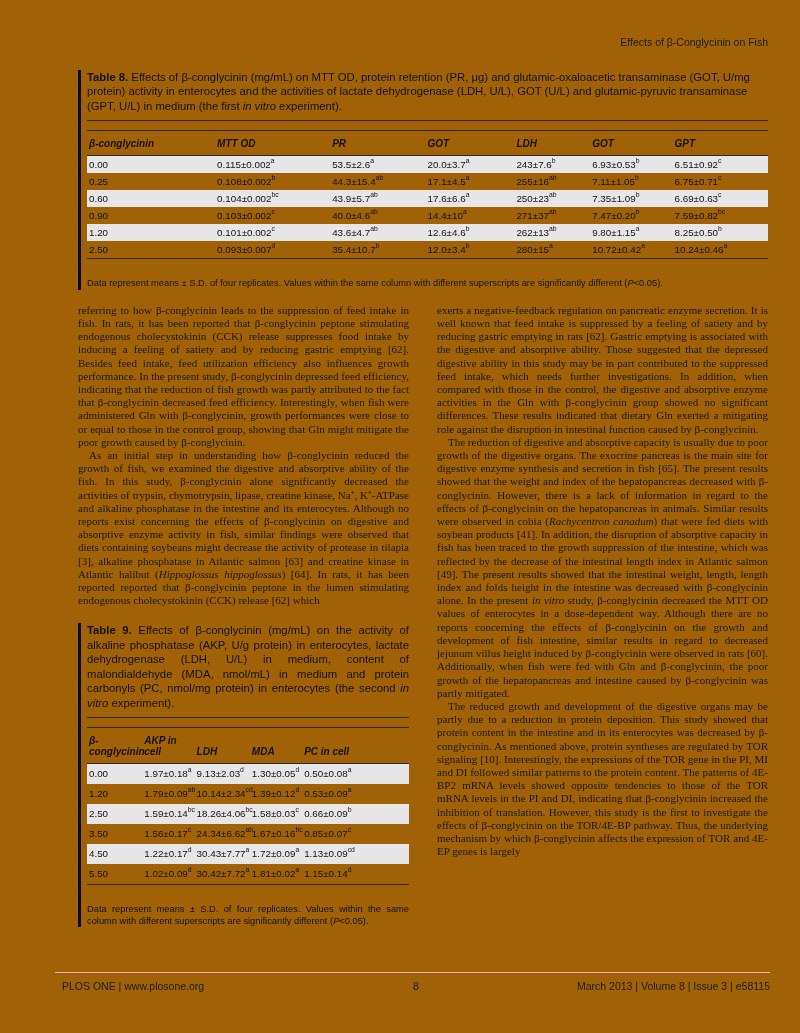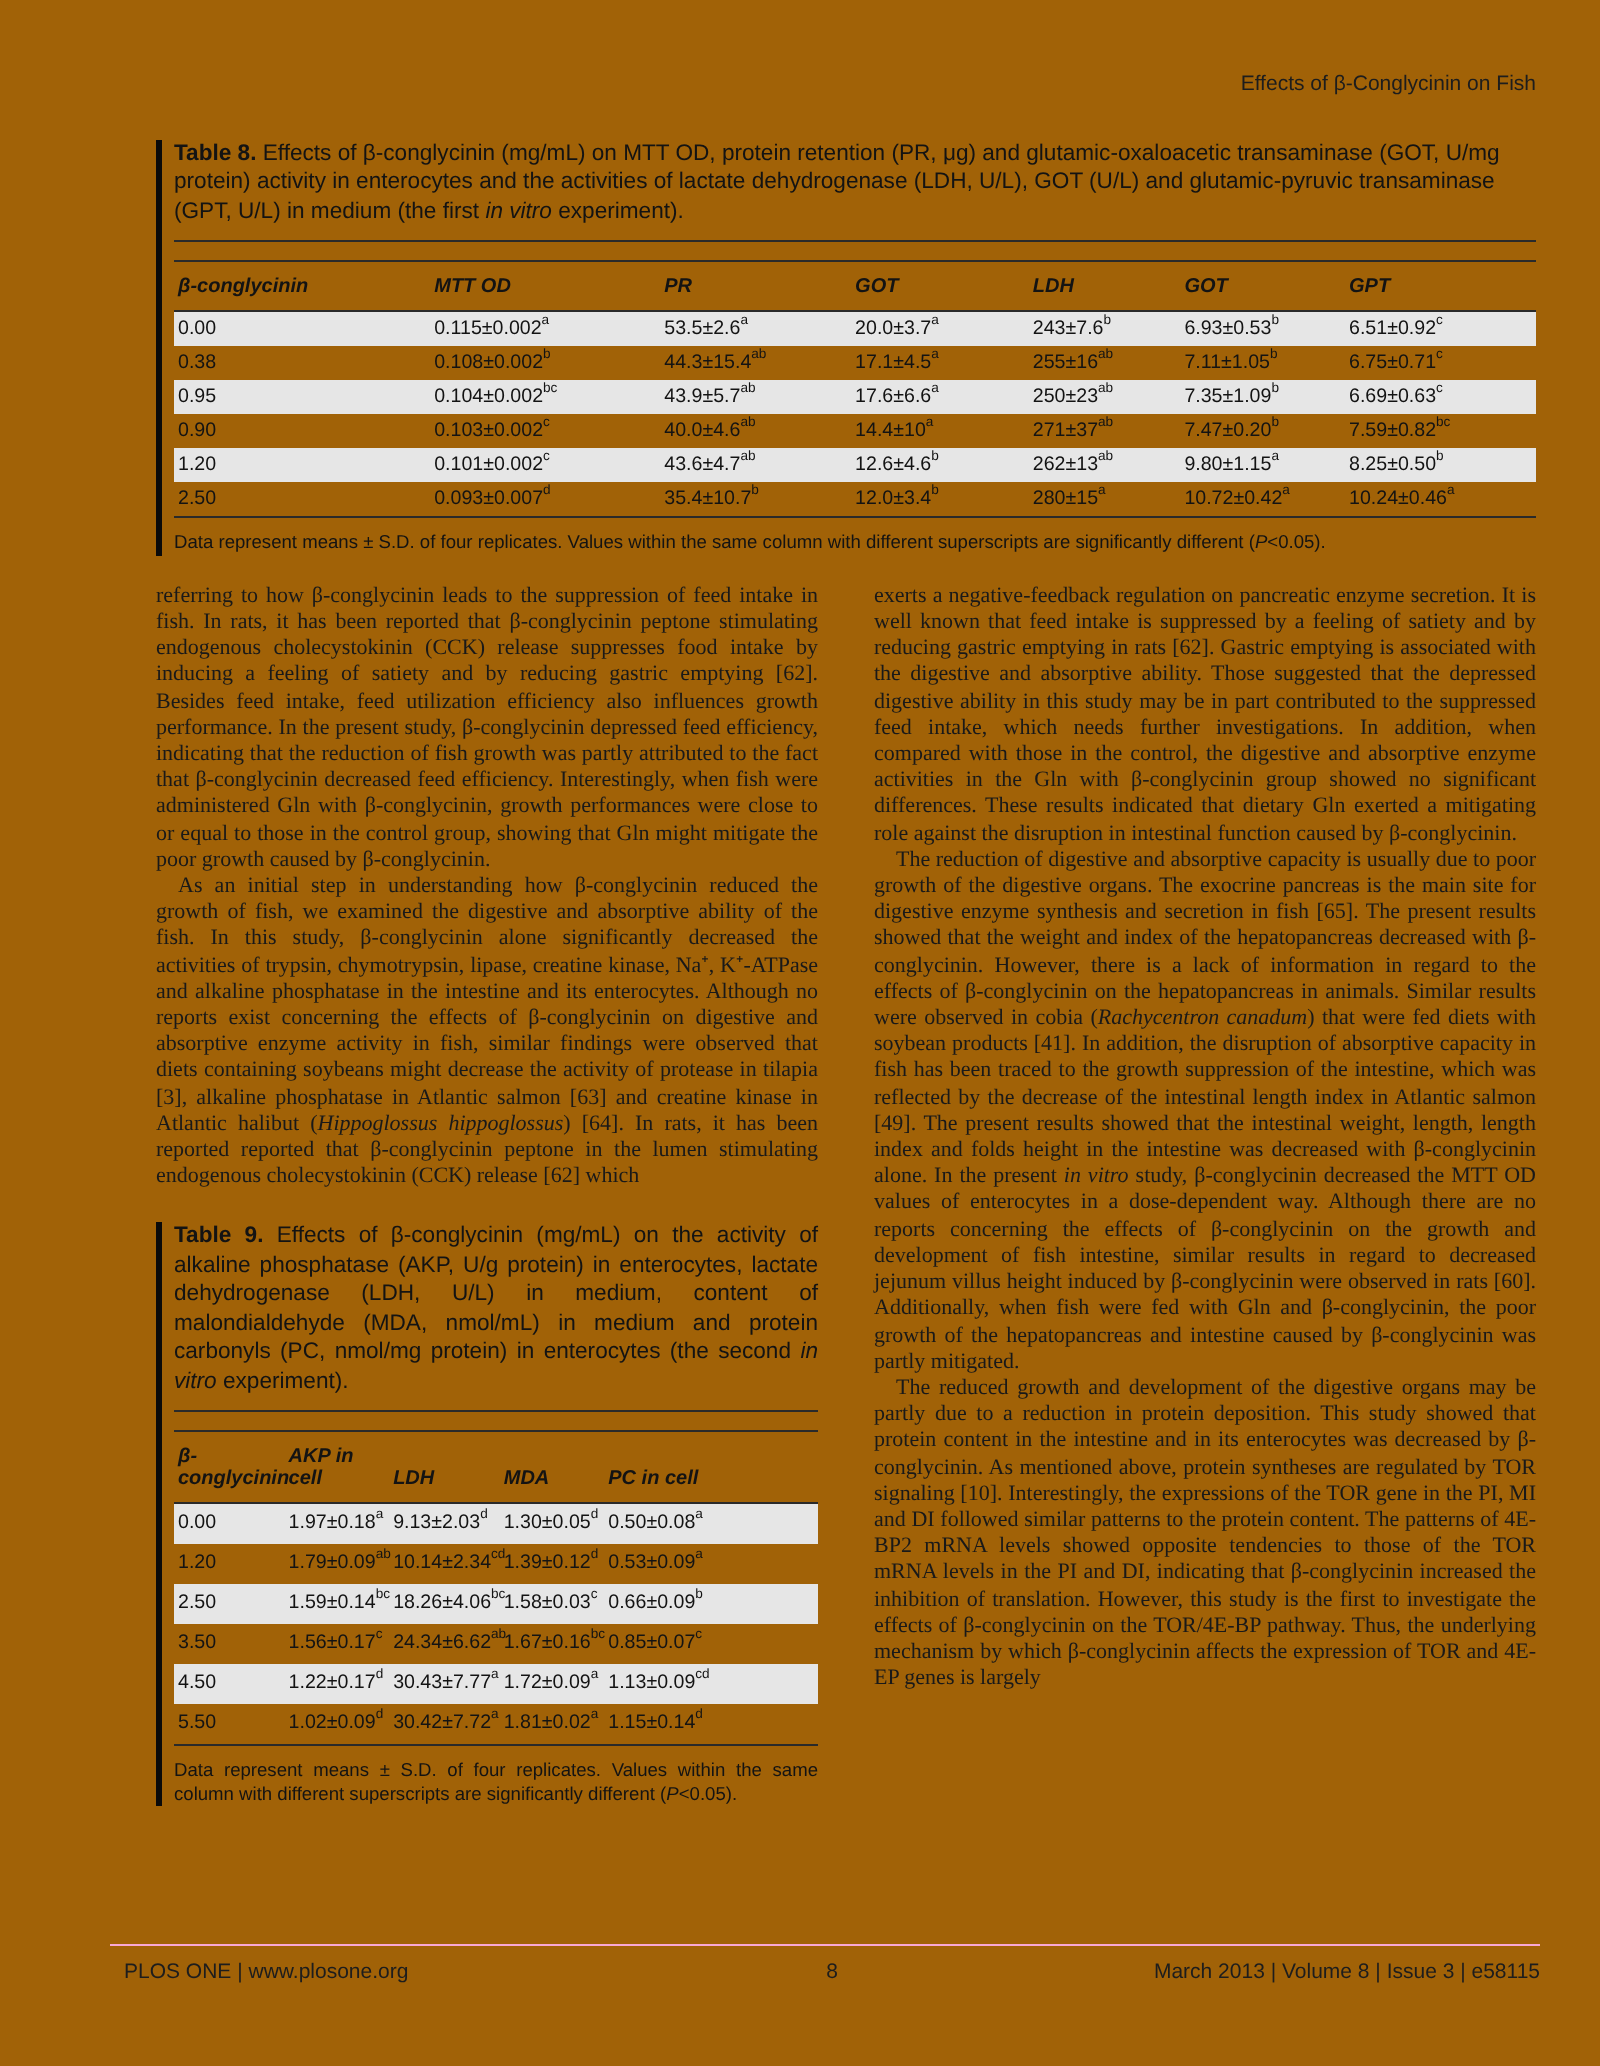"0.38" td { text: 0.38 -> 0.25 }
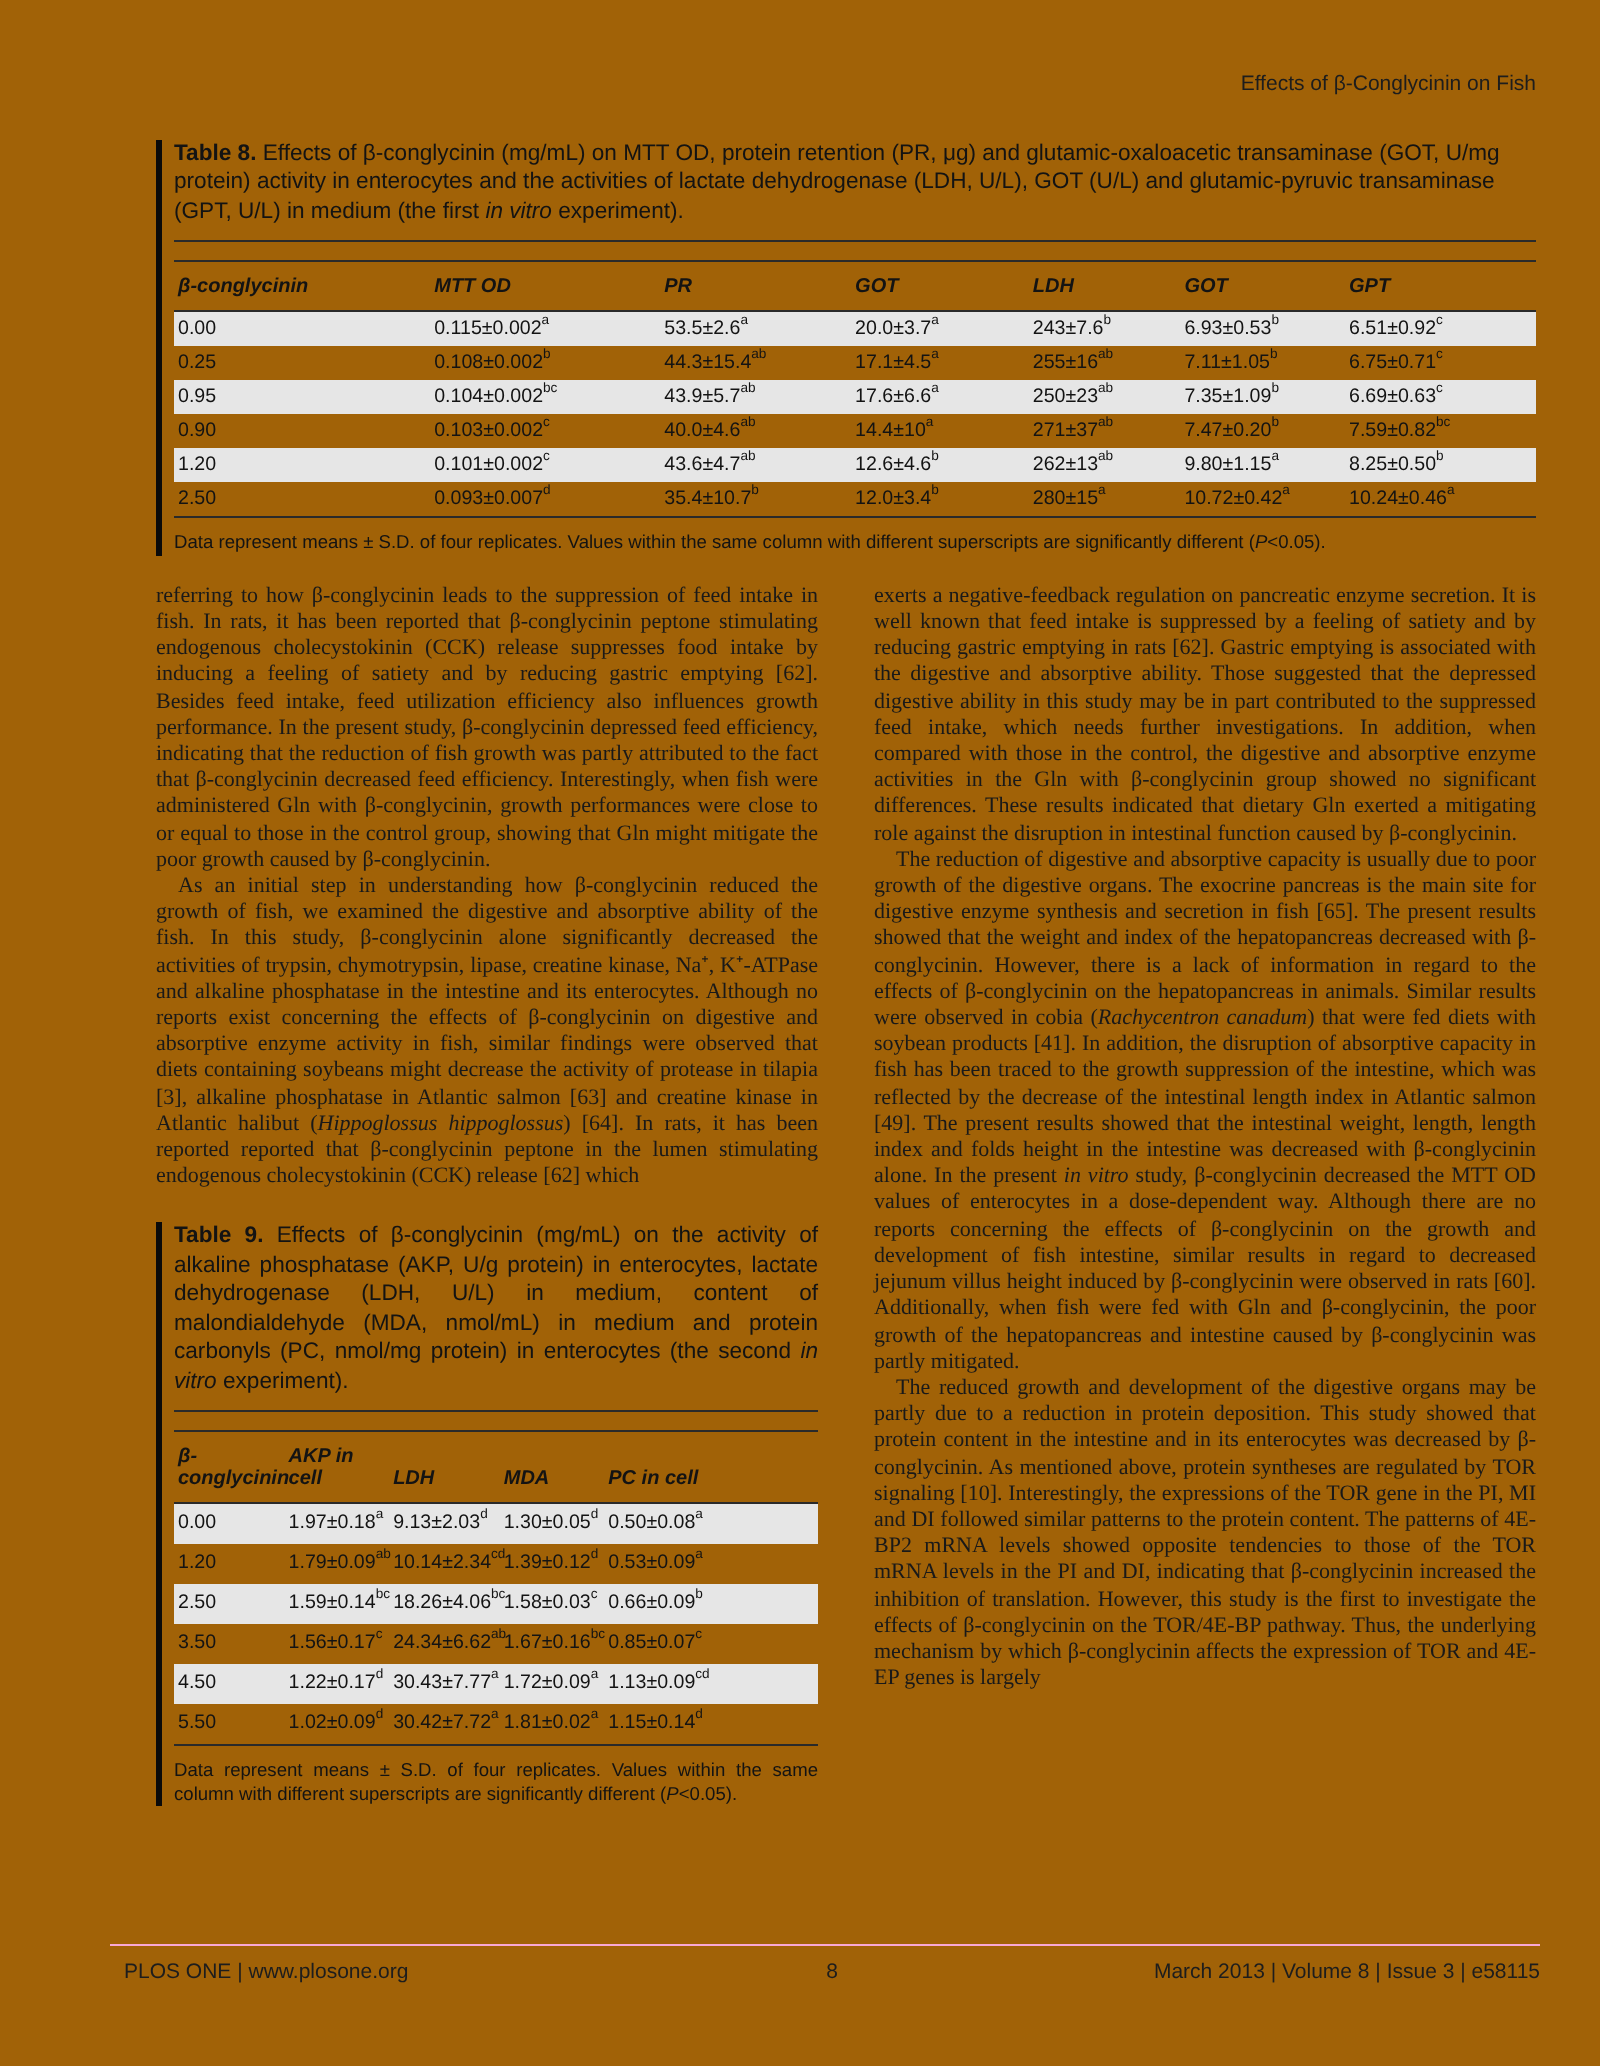"0.95" td { text: 0.95 -> 0.60 }
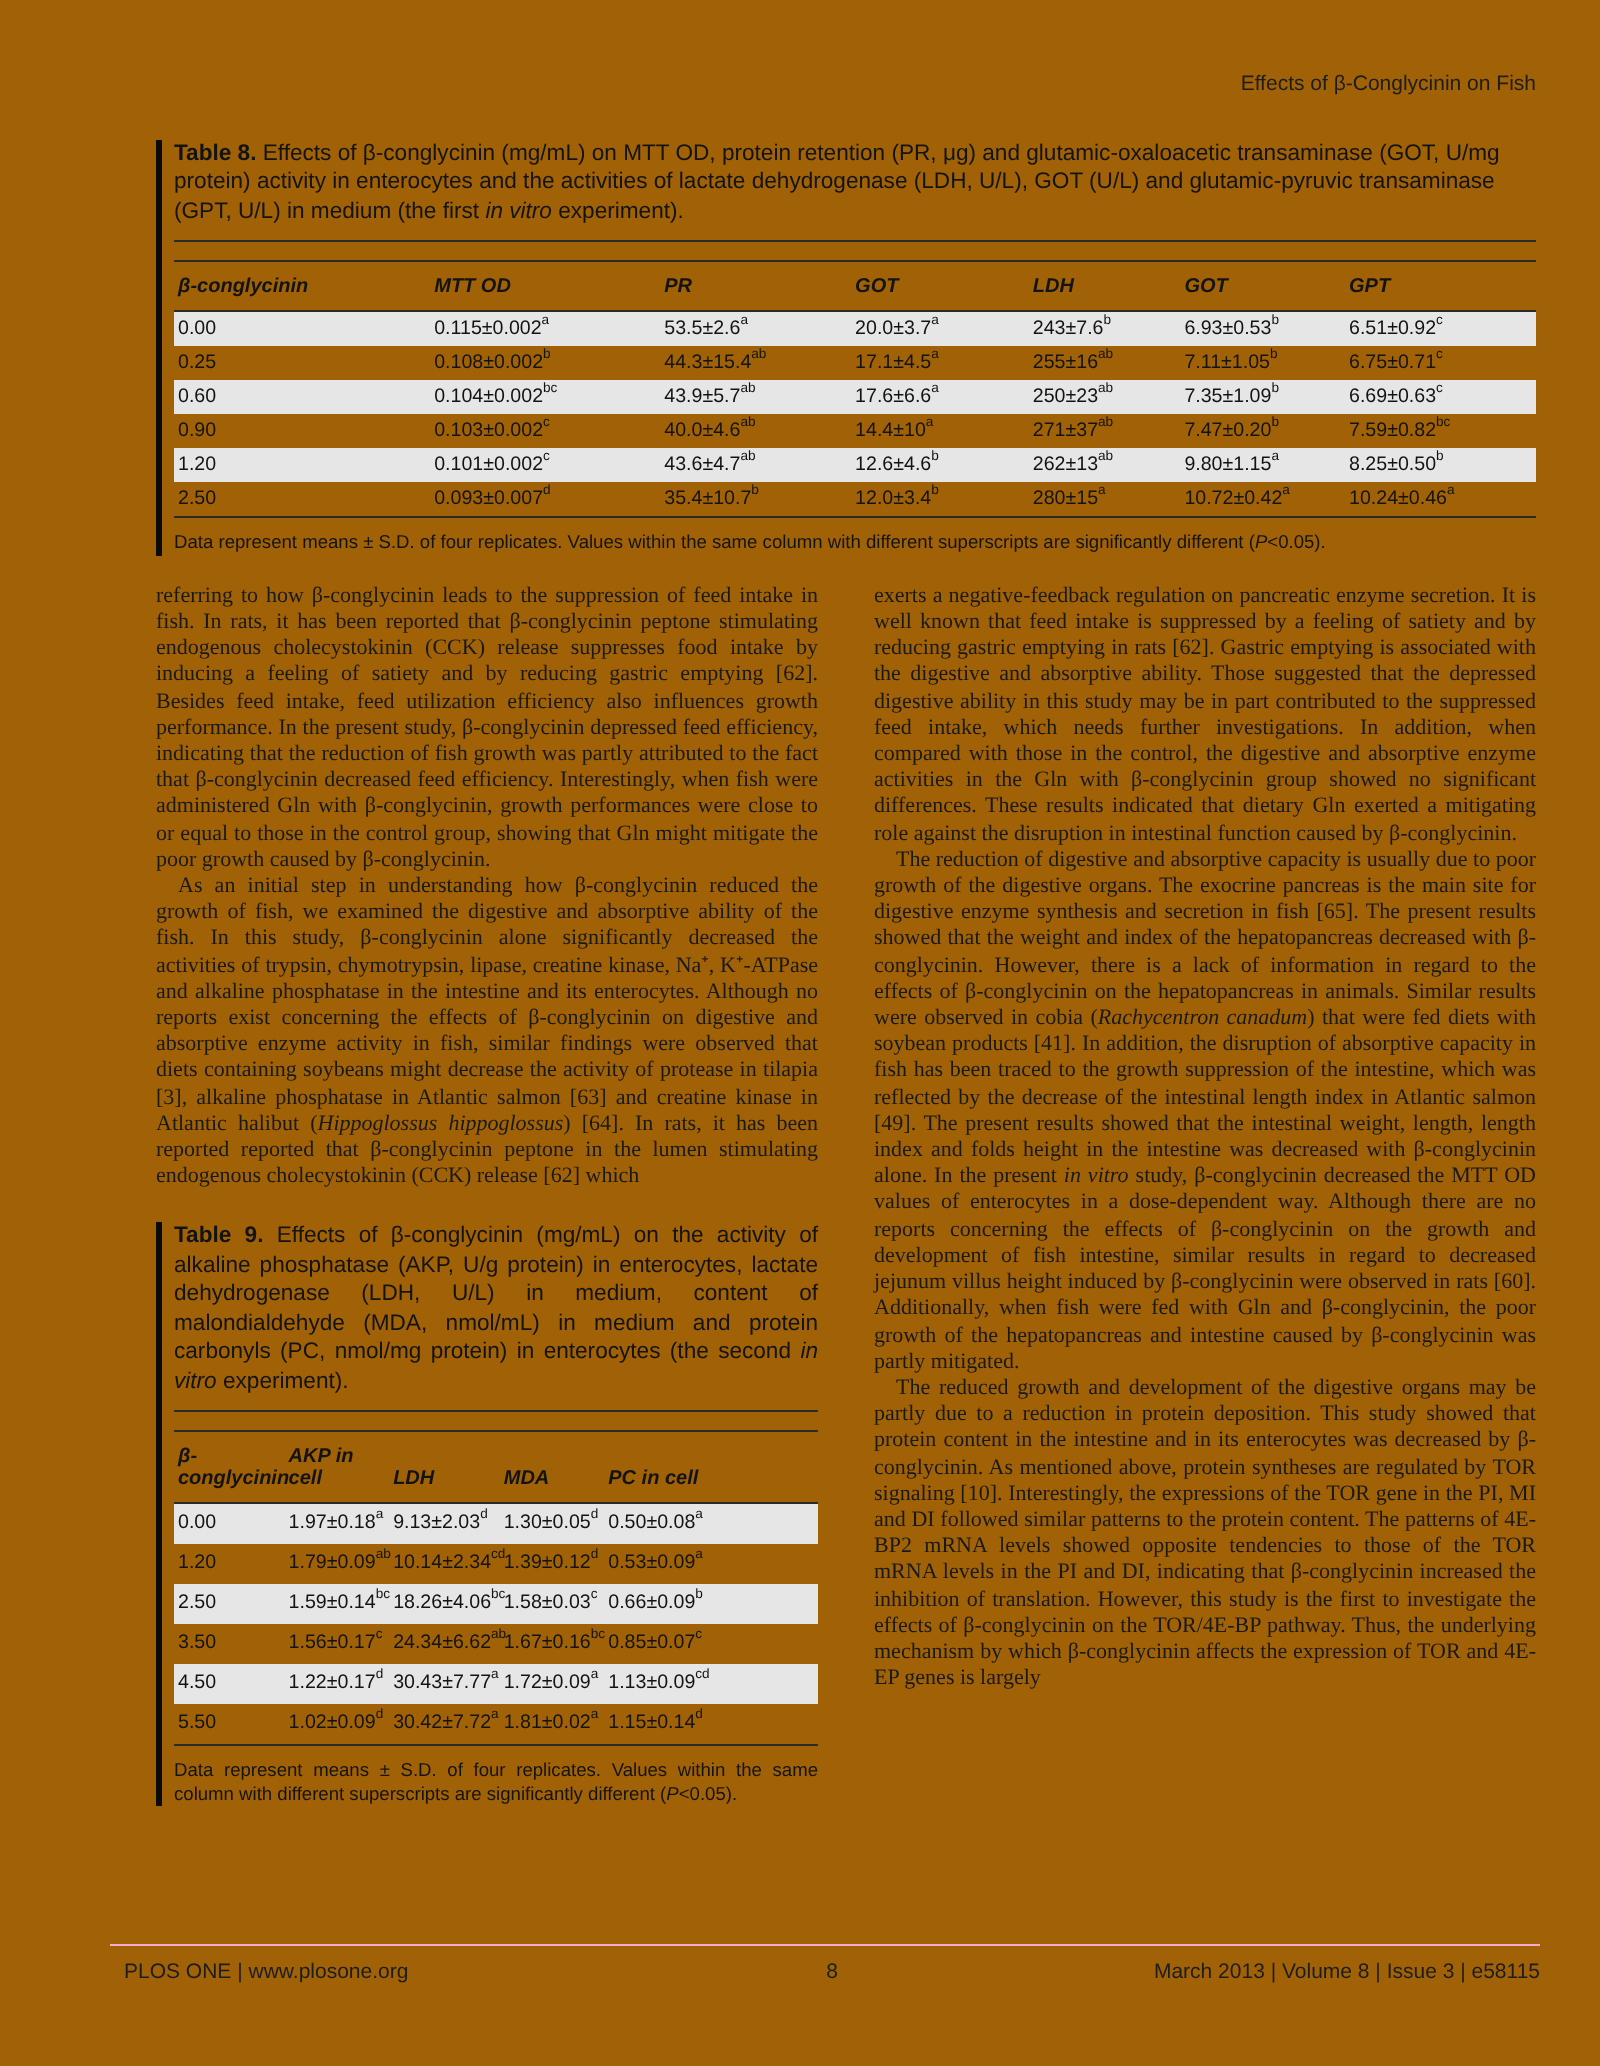"Data represent means ± S.D." .footnote { margin-top: 7px -> 19px }
